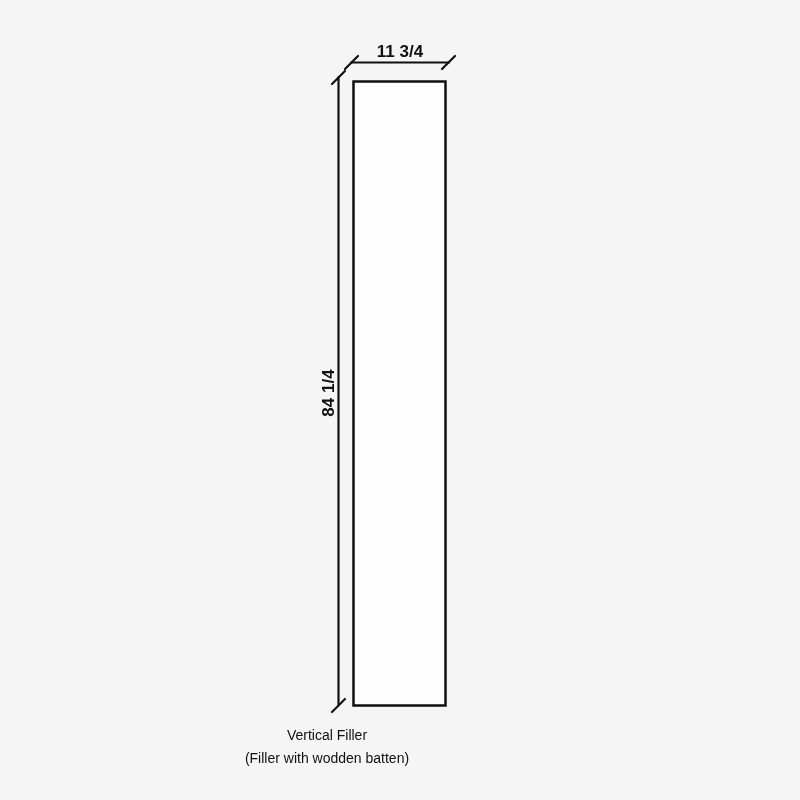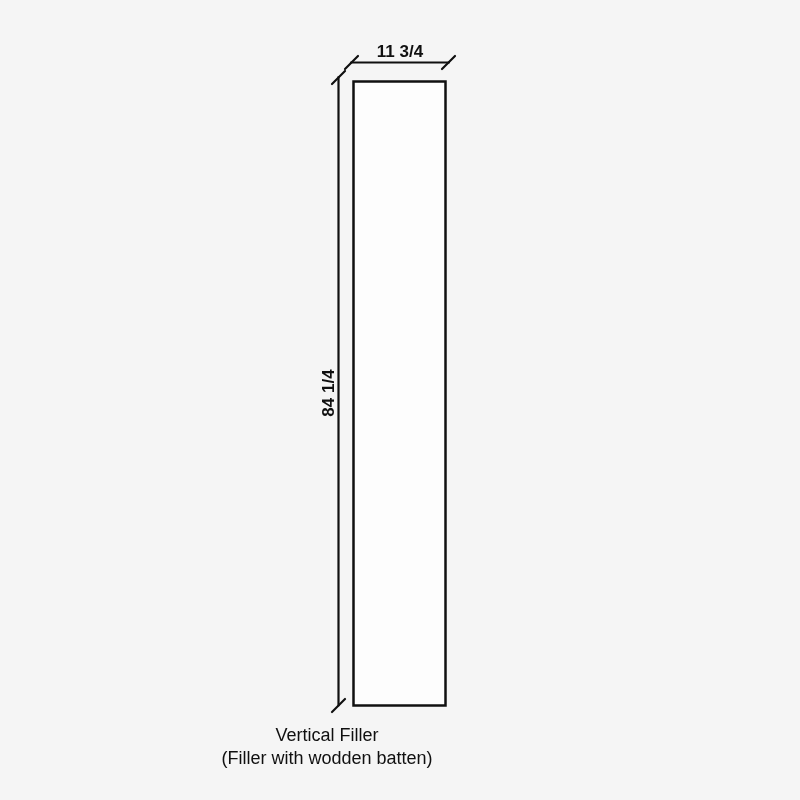"Vertical Filler" .caption { font-size: 18px -> 14px }
